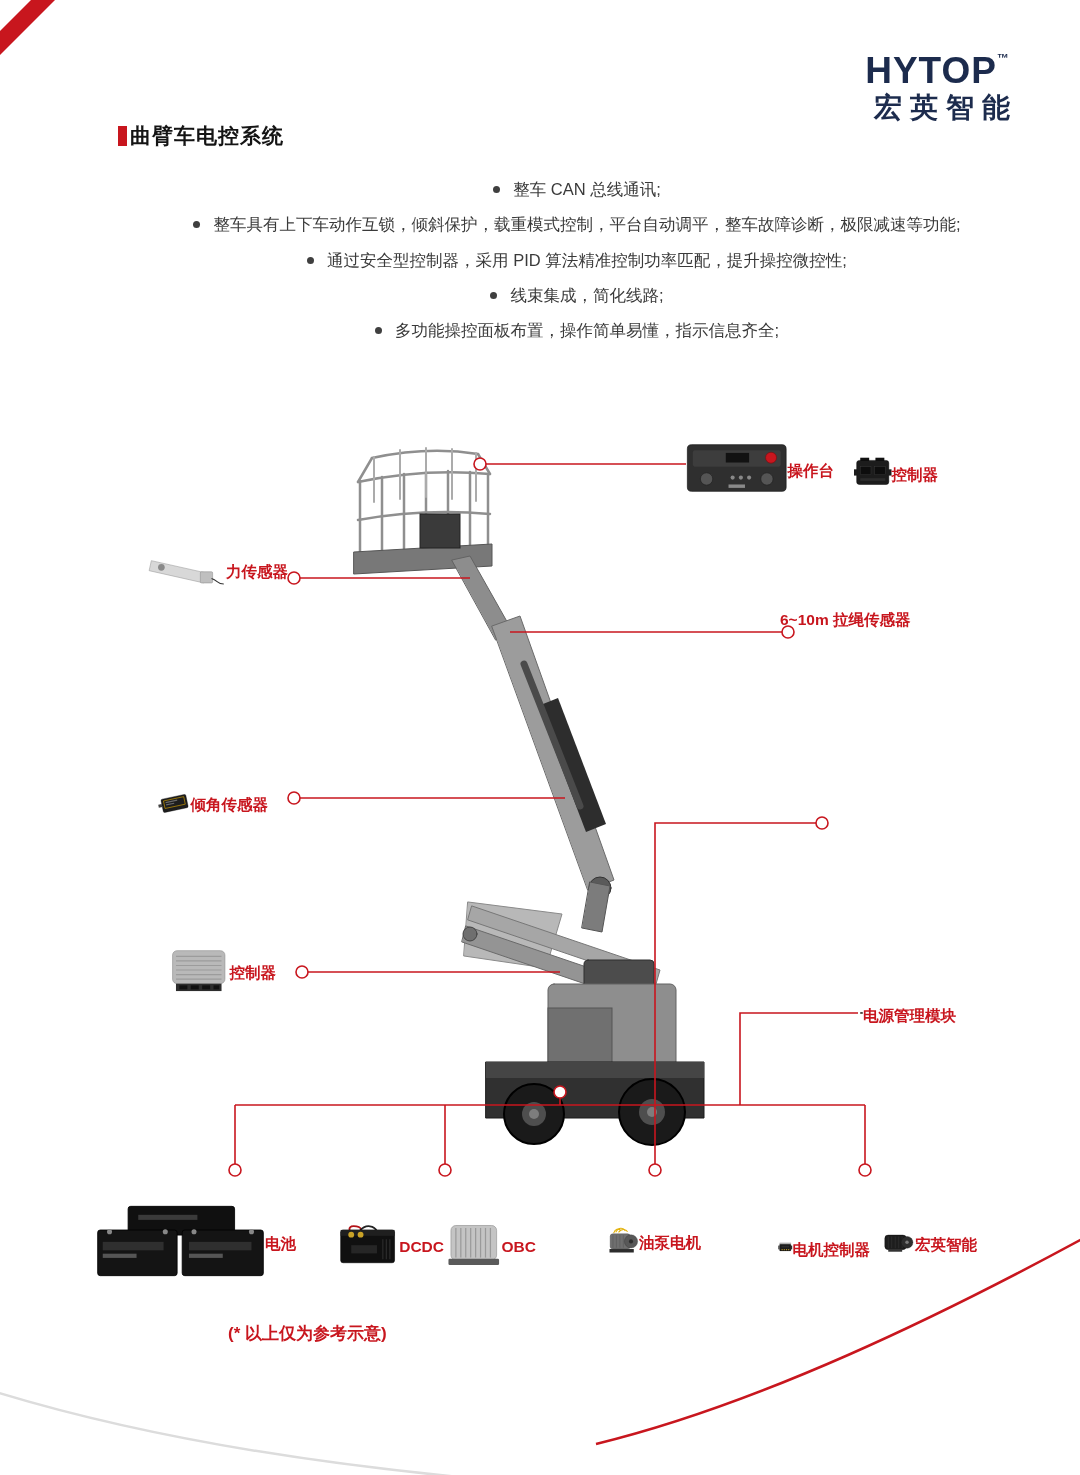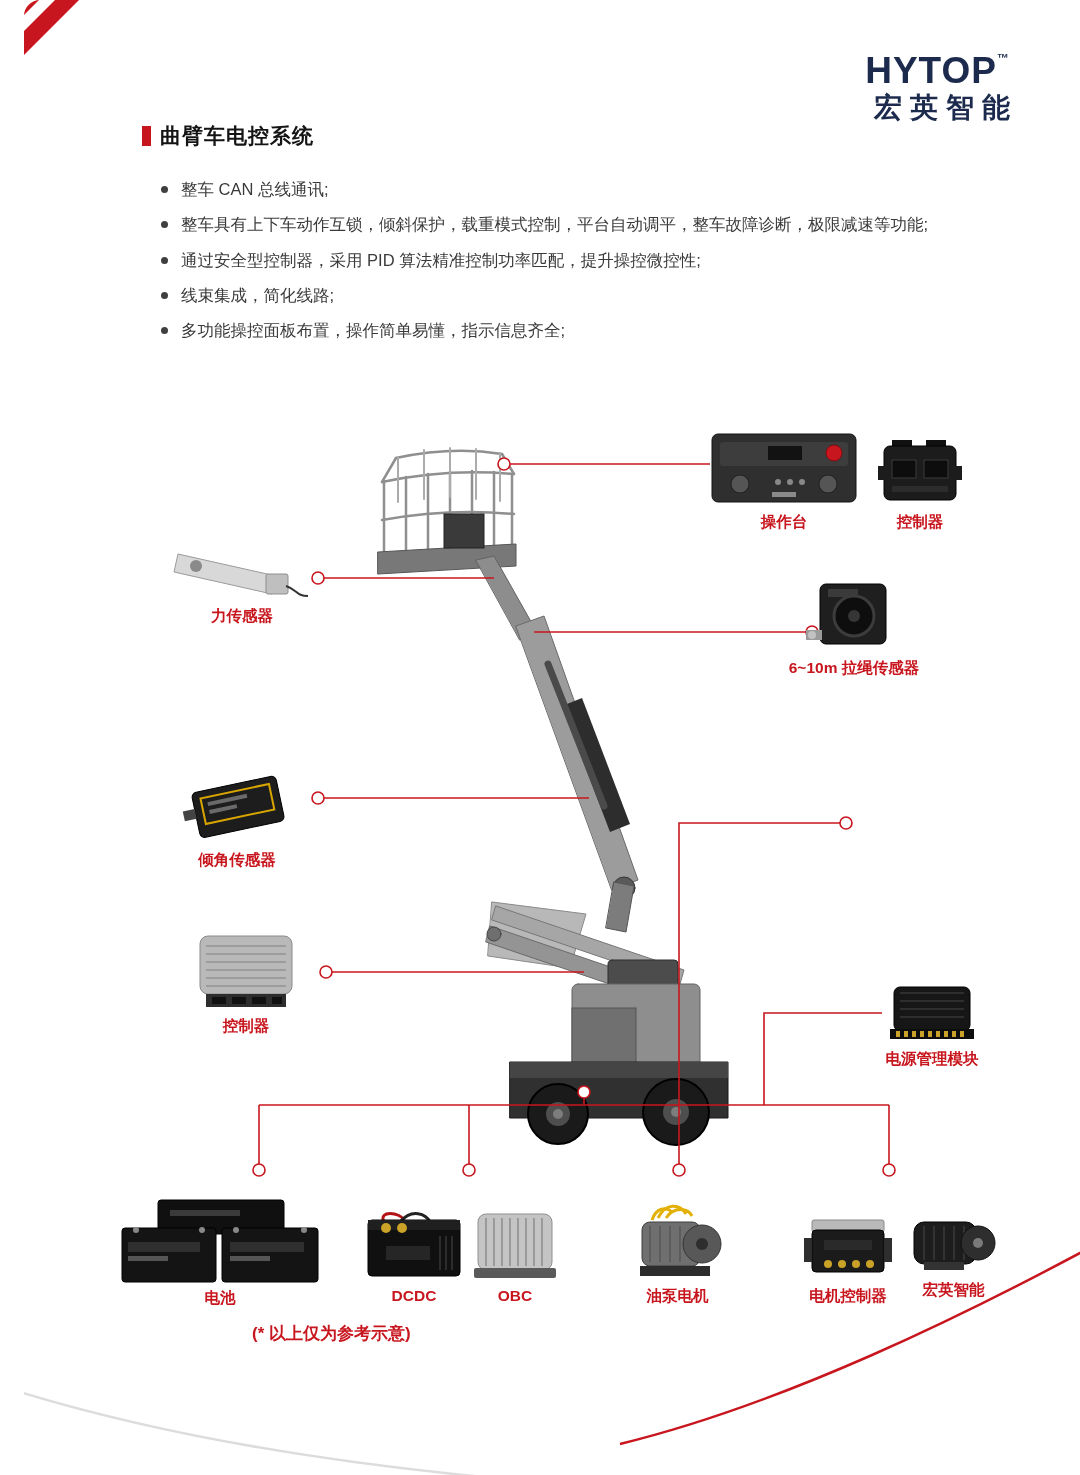"HYTOP™" .page { border-radius: 16px -> 28px; margin-left: 24px -> none }
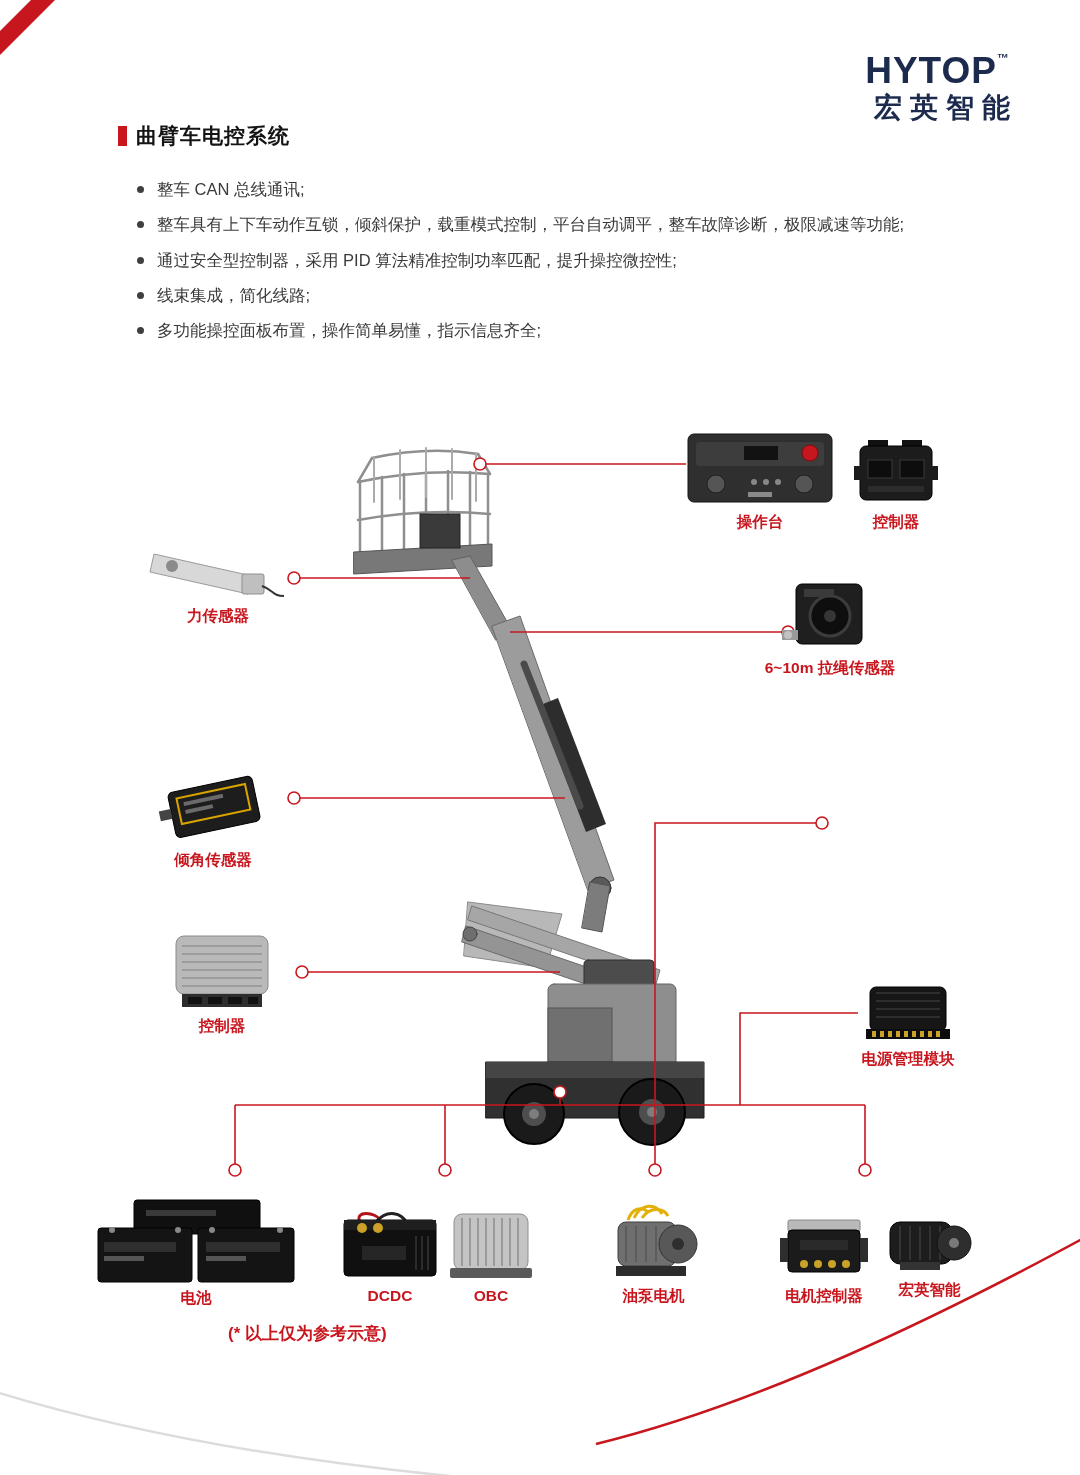"曲臂车电控系统" .section-title { gap: 9px -> 3px }
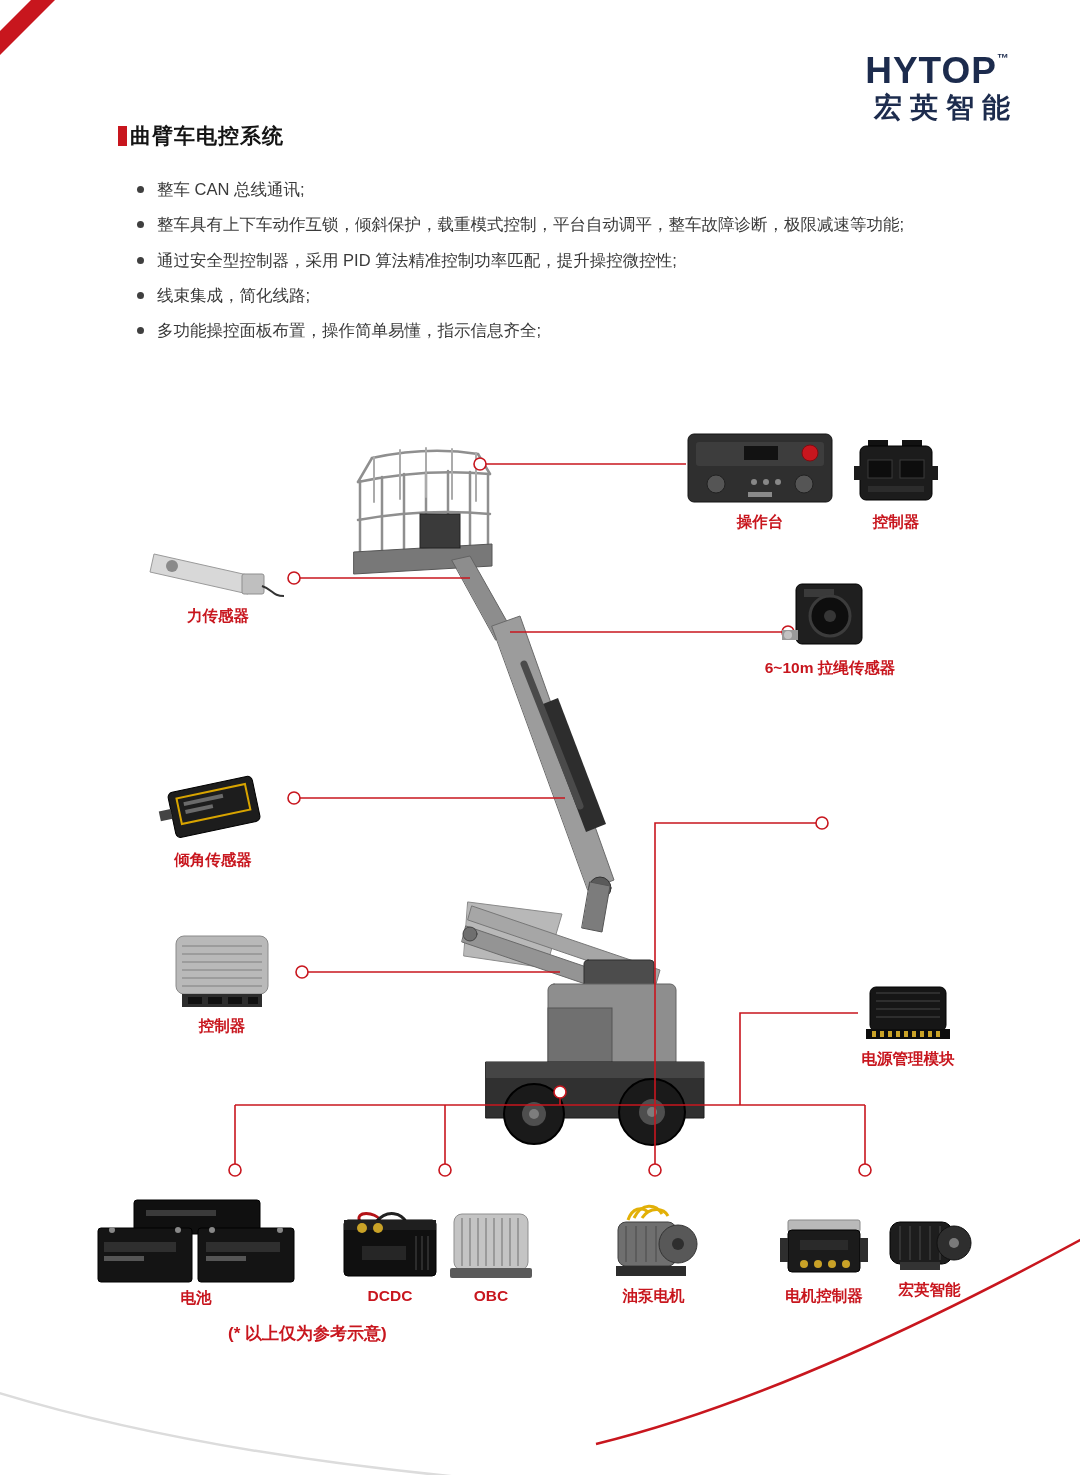"整车 CAN 总线通讯;" .features li { justify-content: none -> center }
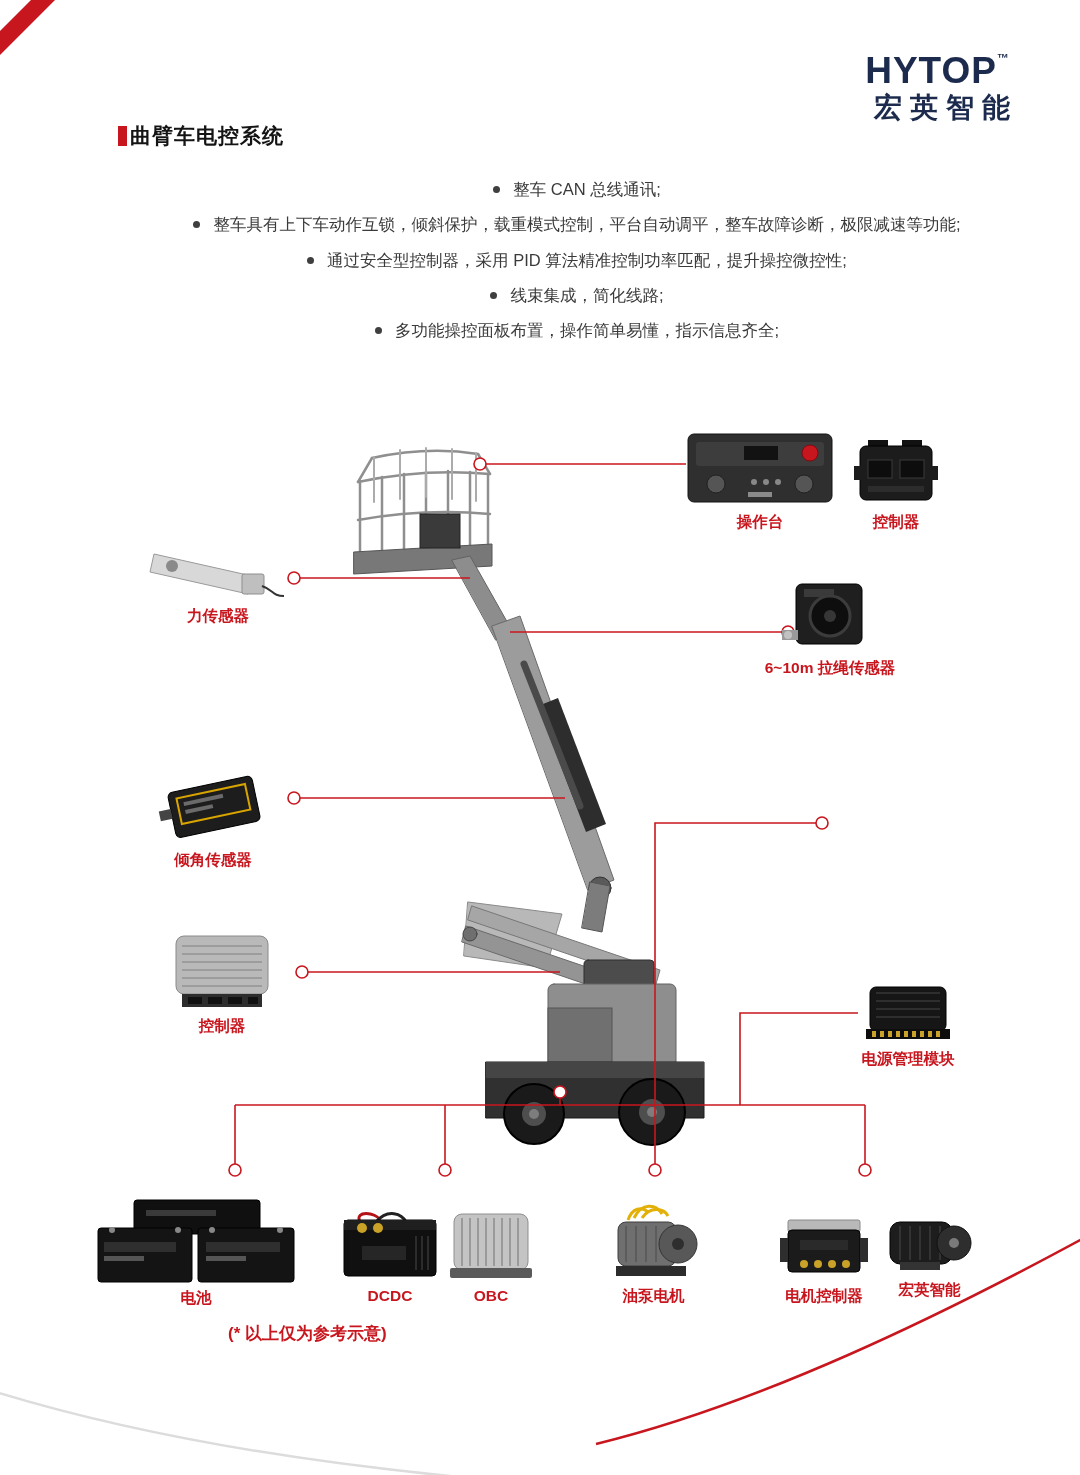"操作台" .card { flex-direction: column -> row }
